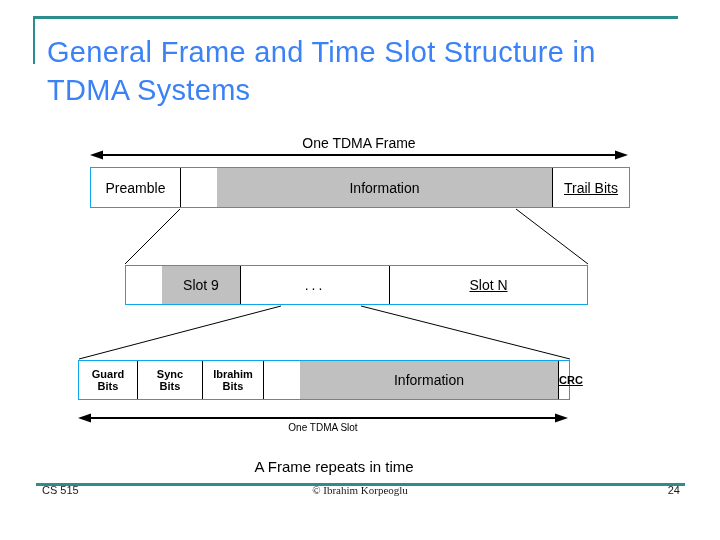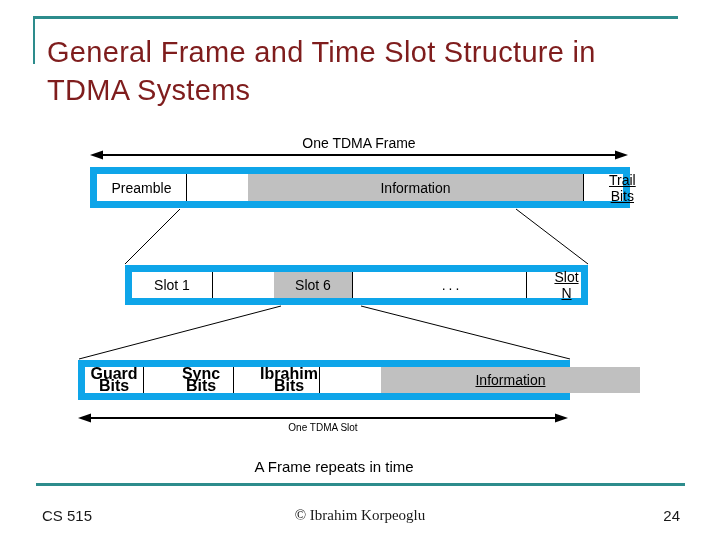"General Frame and Time Slot" .slide-title { color: #7f1d1d -> #3b82f6 }
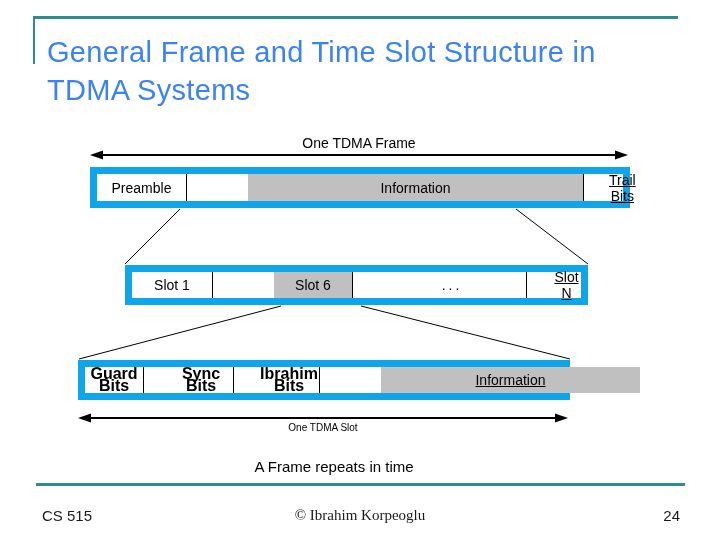"Preamble" .row { border: 7px solid #0ea5e9 -> 1px solid #0ea5e9; gap: 25px -> none }
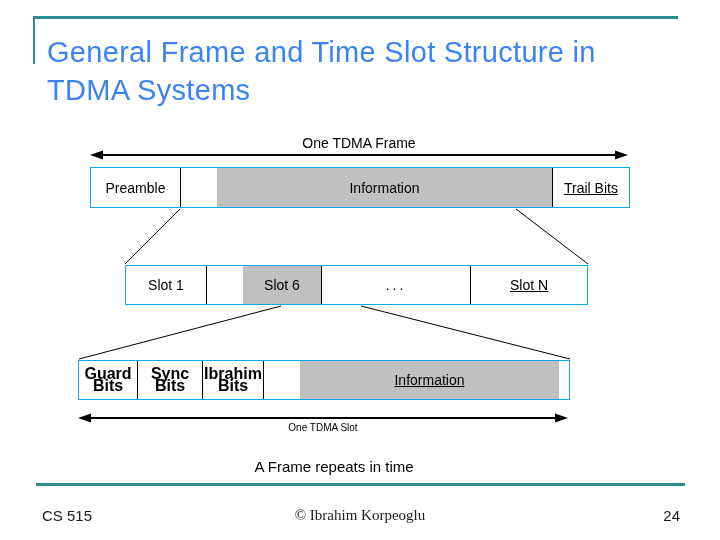"Slot 1" div.cell { html: <div> <span>Slot 1</span> </div> -> none }
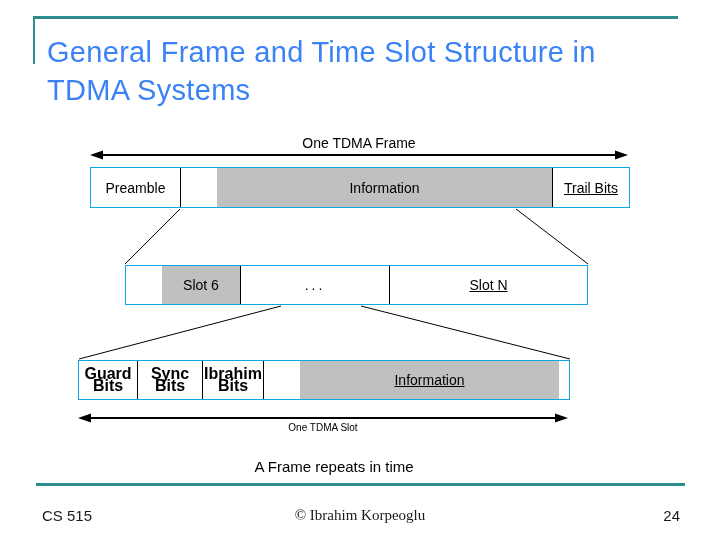"Slot 6" span { text: 6 -> 9 }
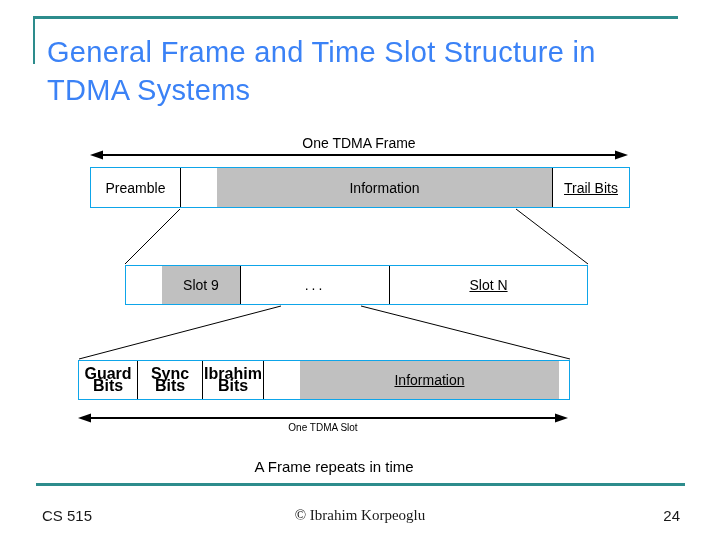"Guard" .small-bold { font-size: 16px -> 11px }
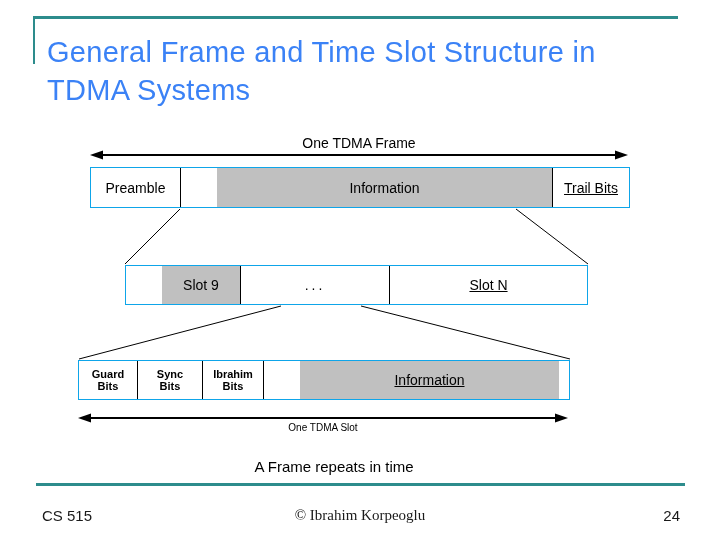"CRC" div.cell { html: none -> <div> <span>CRC</span> </div> }
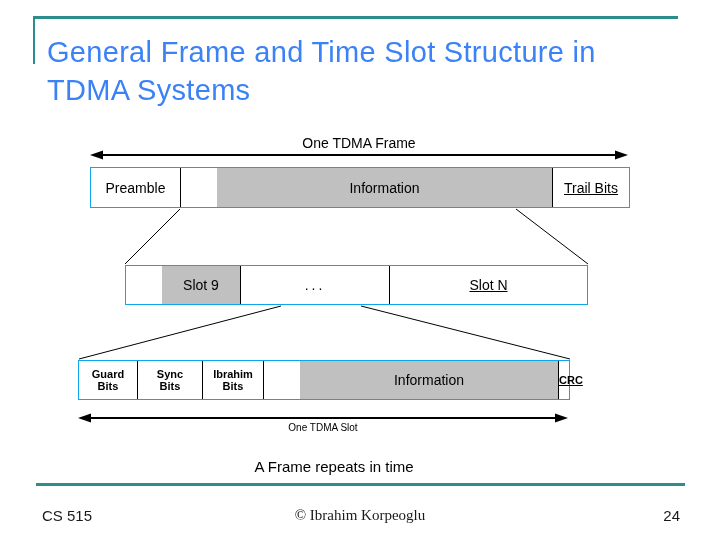"CS 515" .footer-text { font-size: 15px -> 11px; top: 507px -> 484px }
